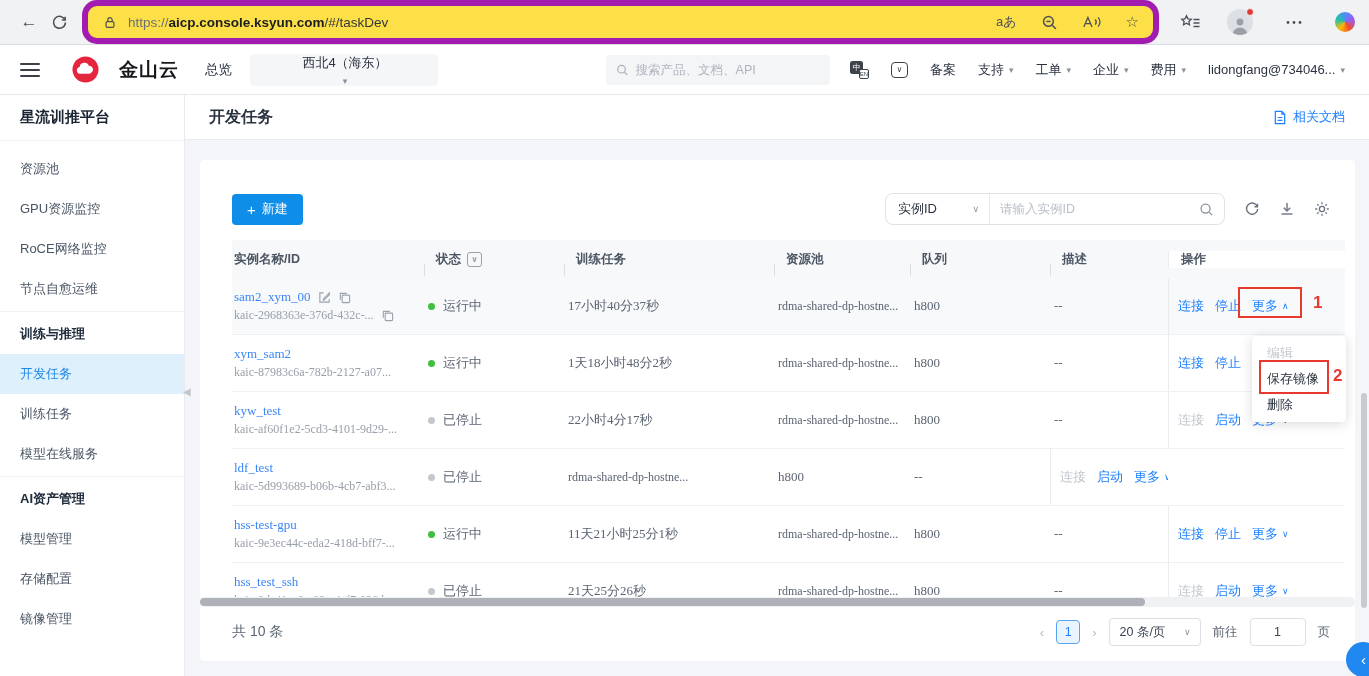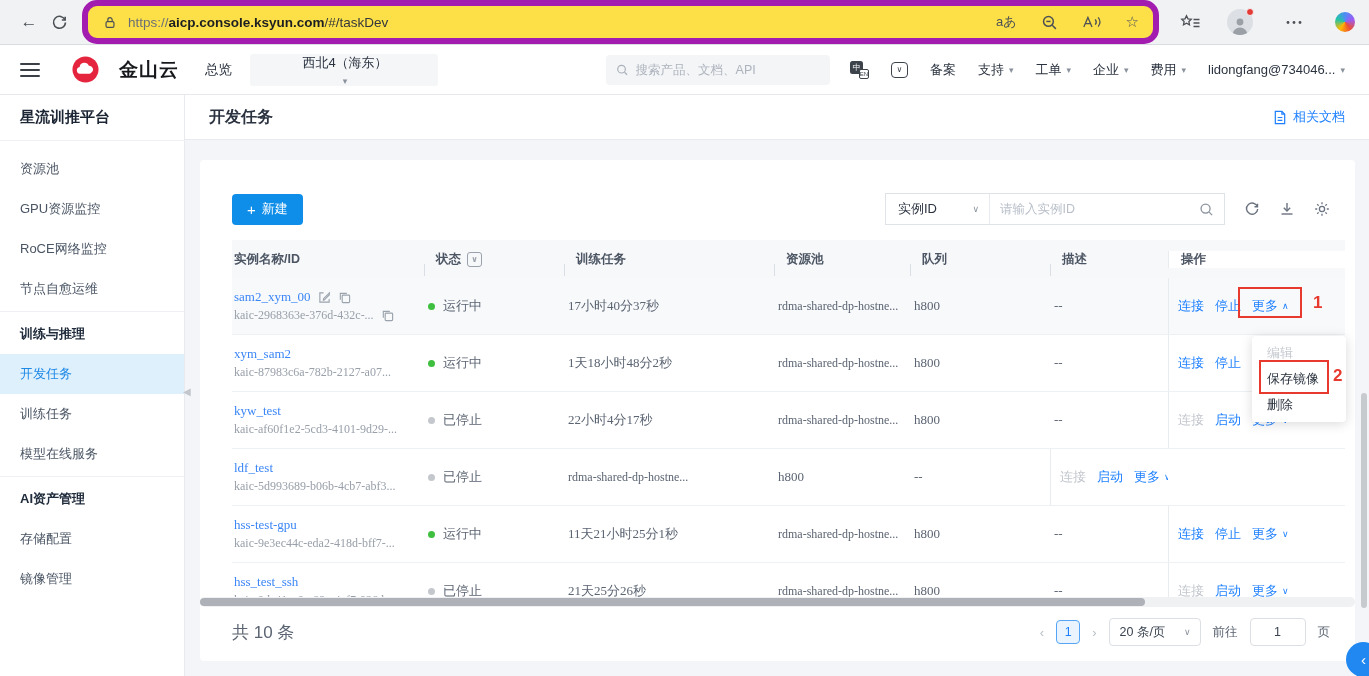"实例ID" .filter-group { border-radius: 0 -> 8px }
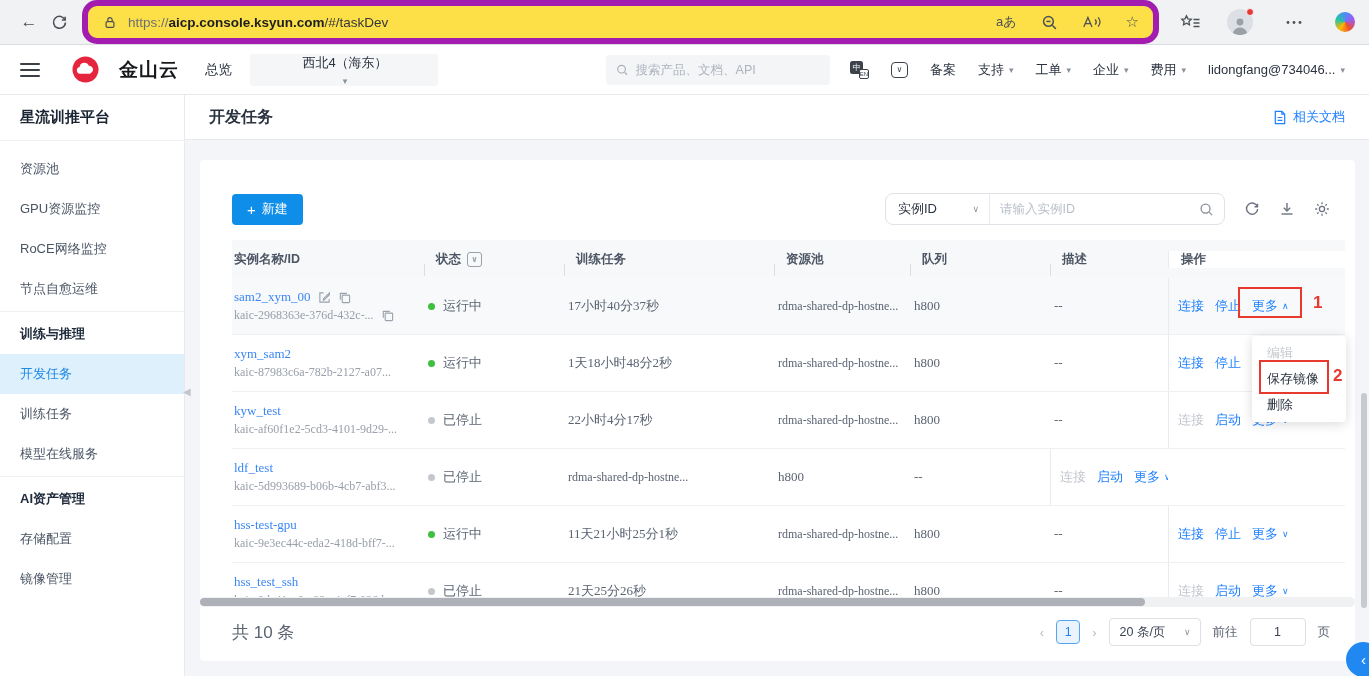"模型管理" div.sb-item { html: none -> <div>模型管理</div> }
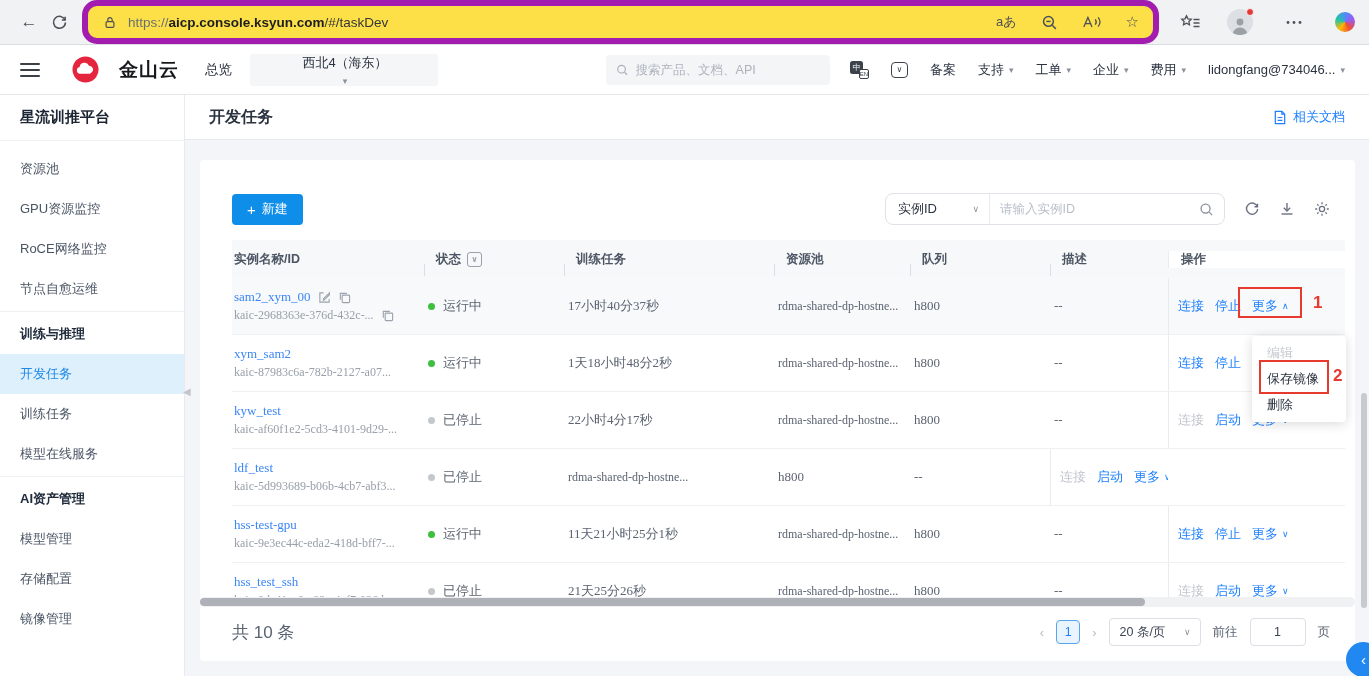"共 10 条" .total { font-size: 17px -> 14px }
